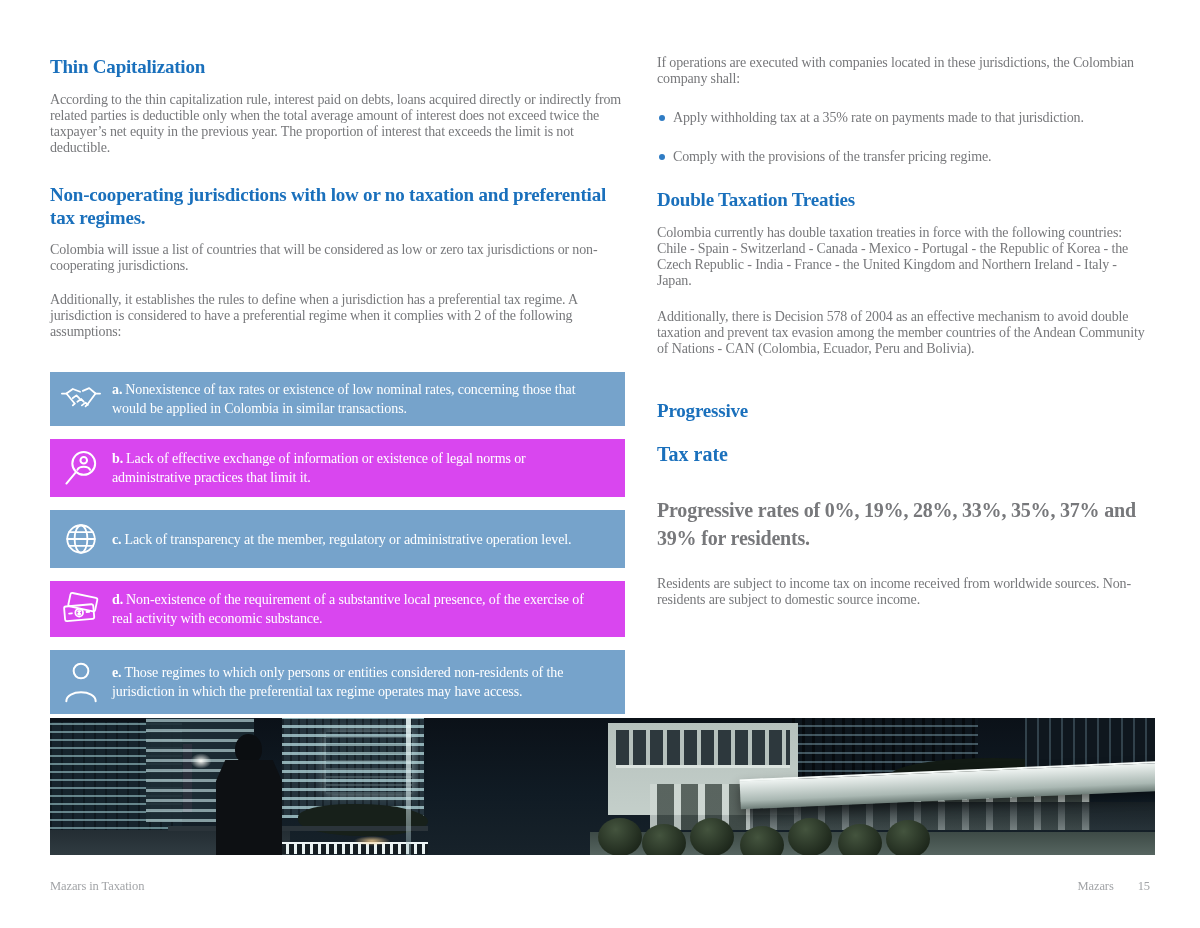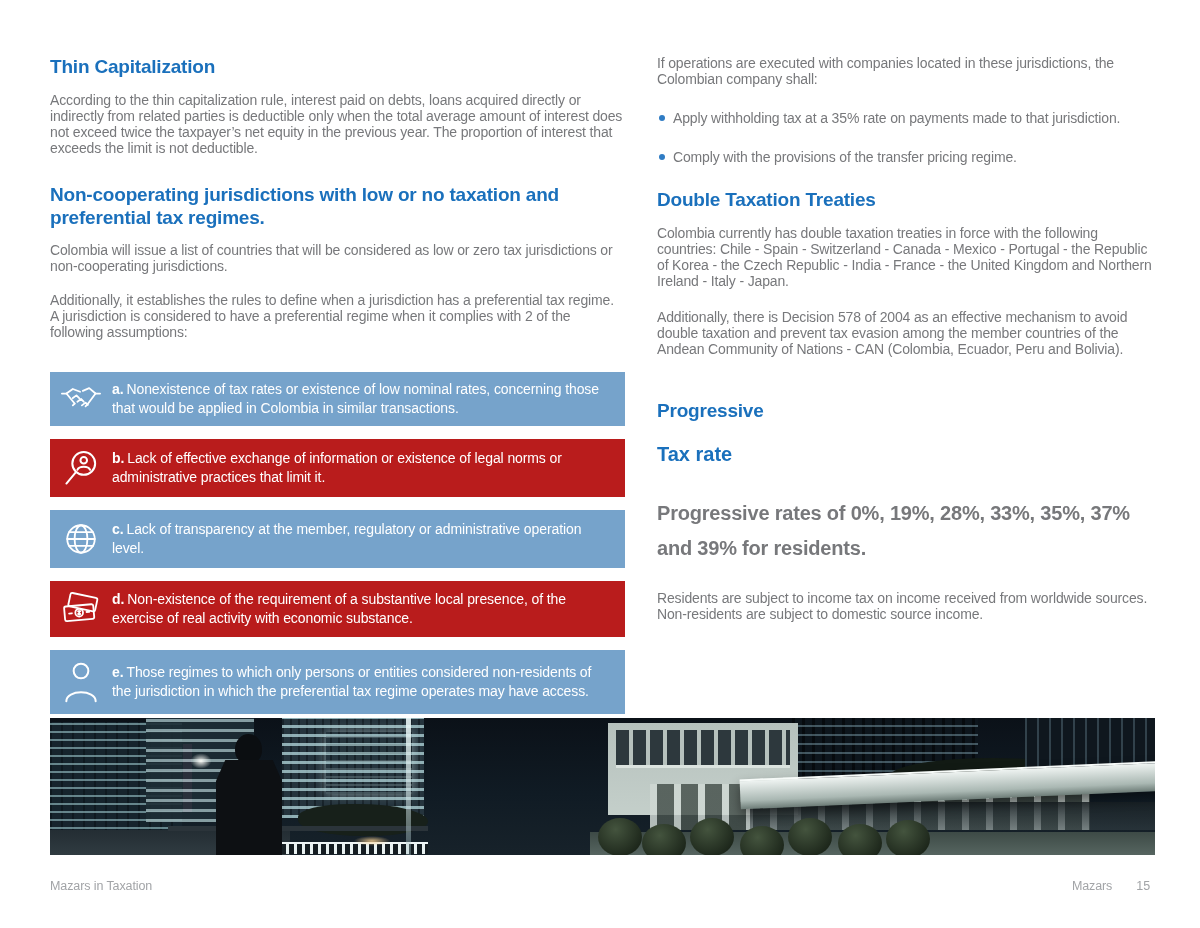"Thin Capitalization" .page { font-family: Liberation Sans, sans-serif -> Liberation Serif, serif }
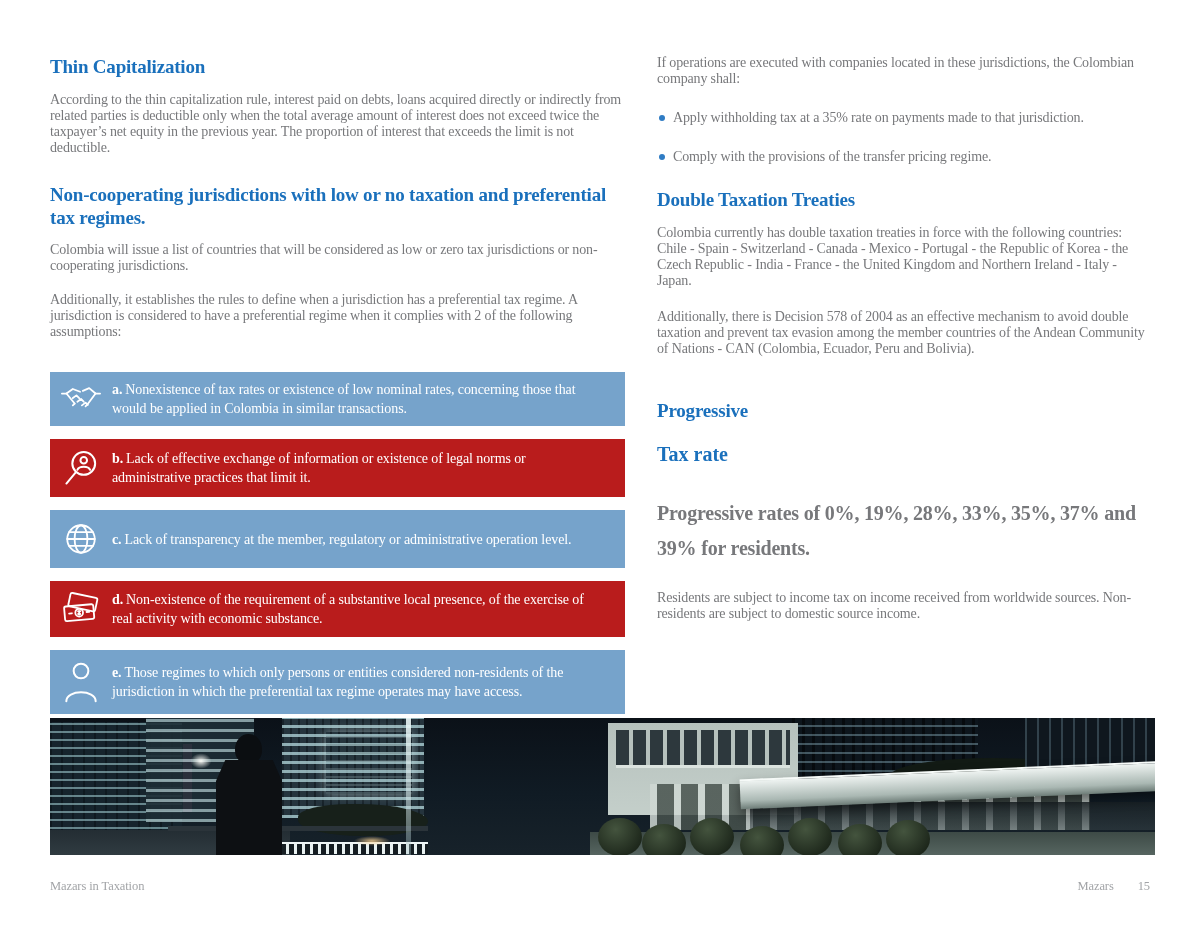"b. Lack of effective exchange" .assumption.dark { background: #b91c1c -> #d946ef }
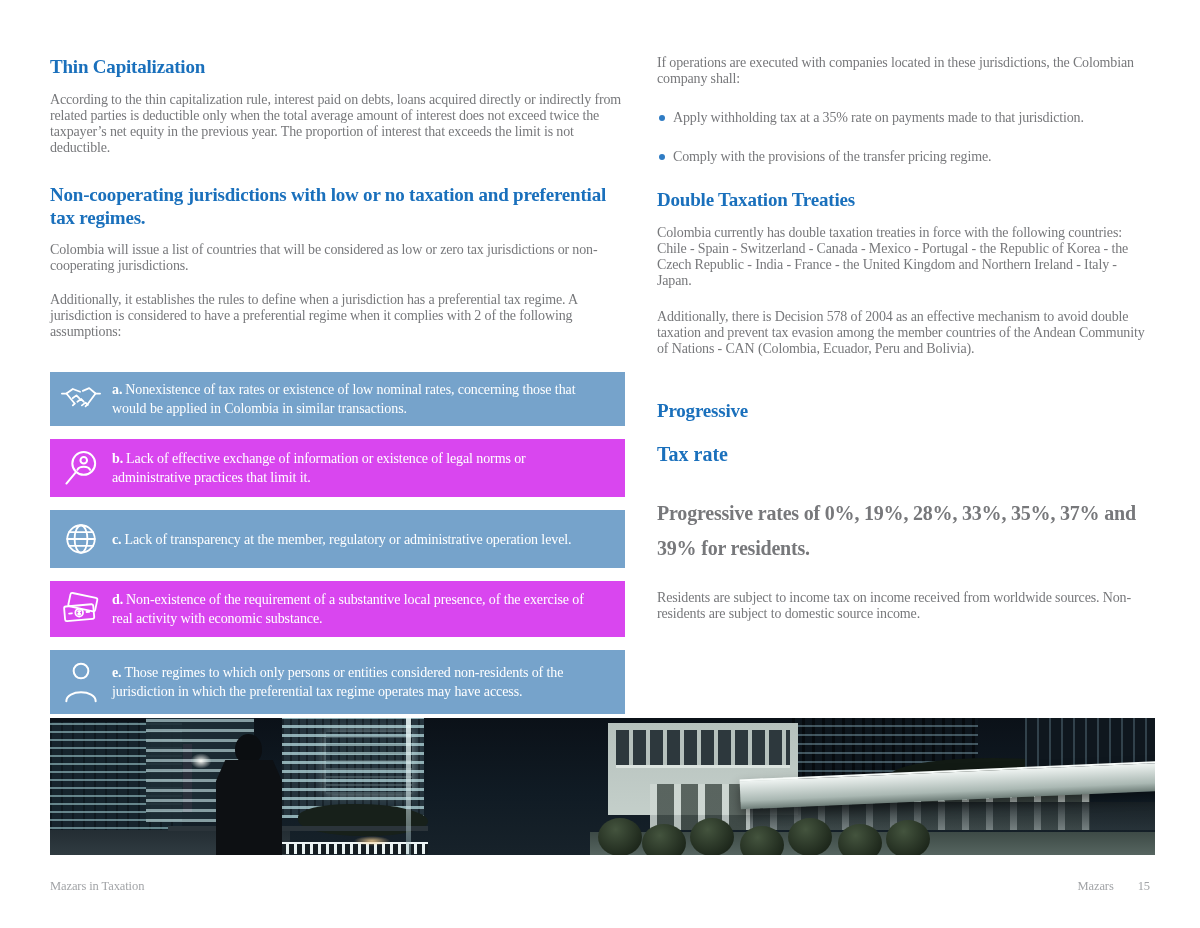"Progressive rates of 0%, 19%," .statement { line-height: 35px -> 28px }
